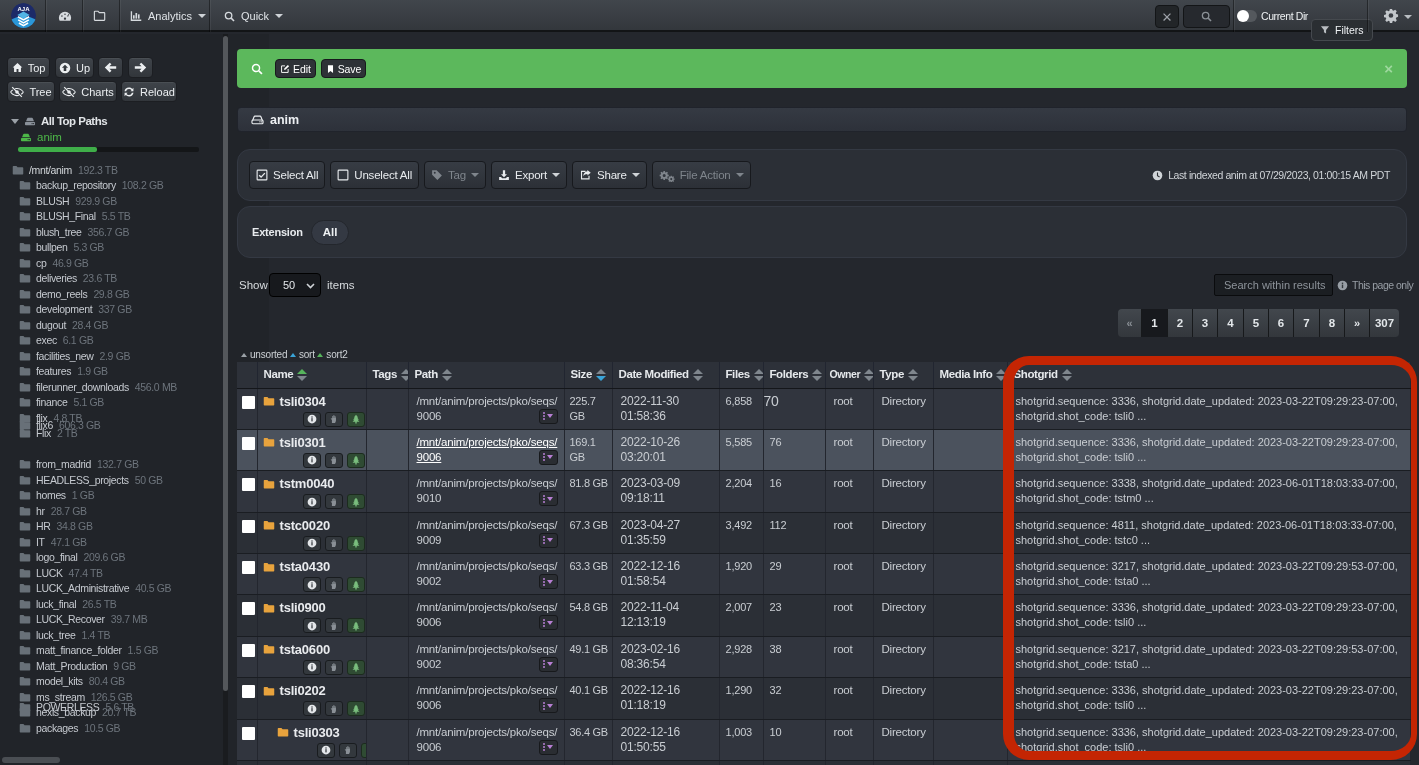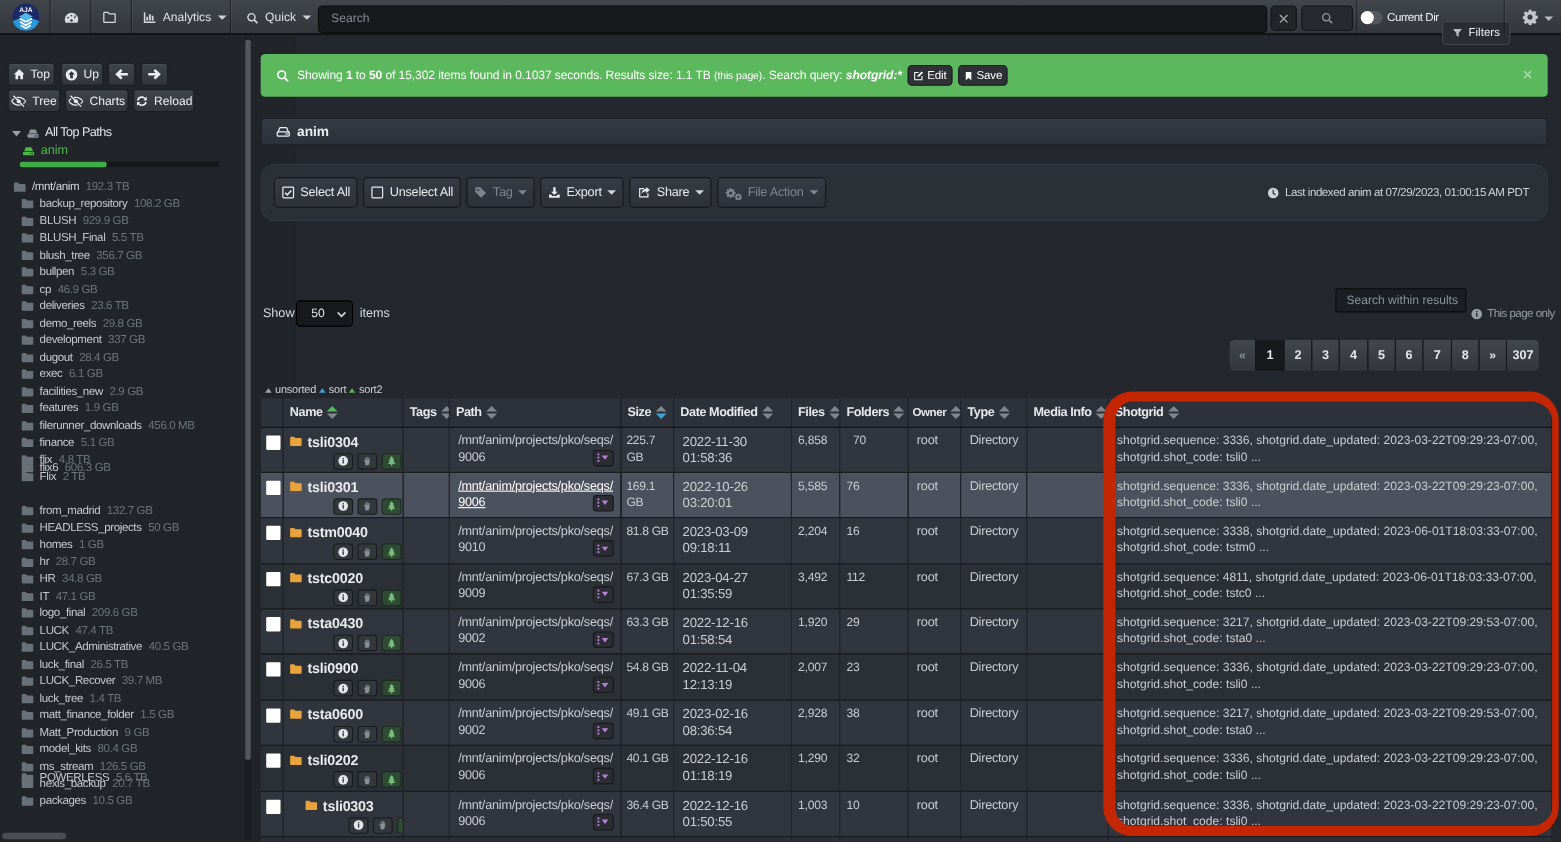"Search" div { html: <div>Search</div> -> none }
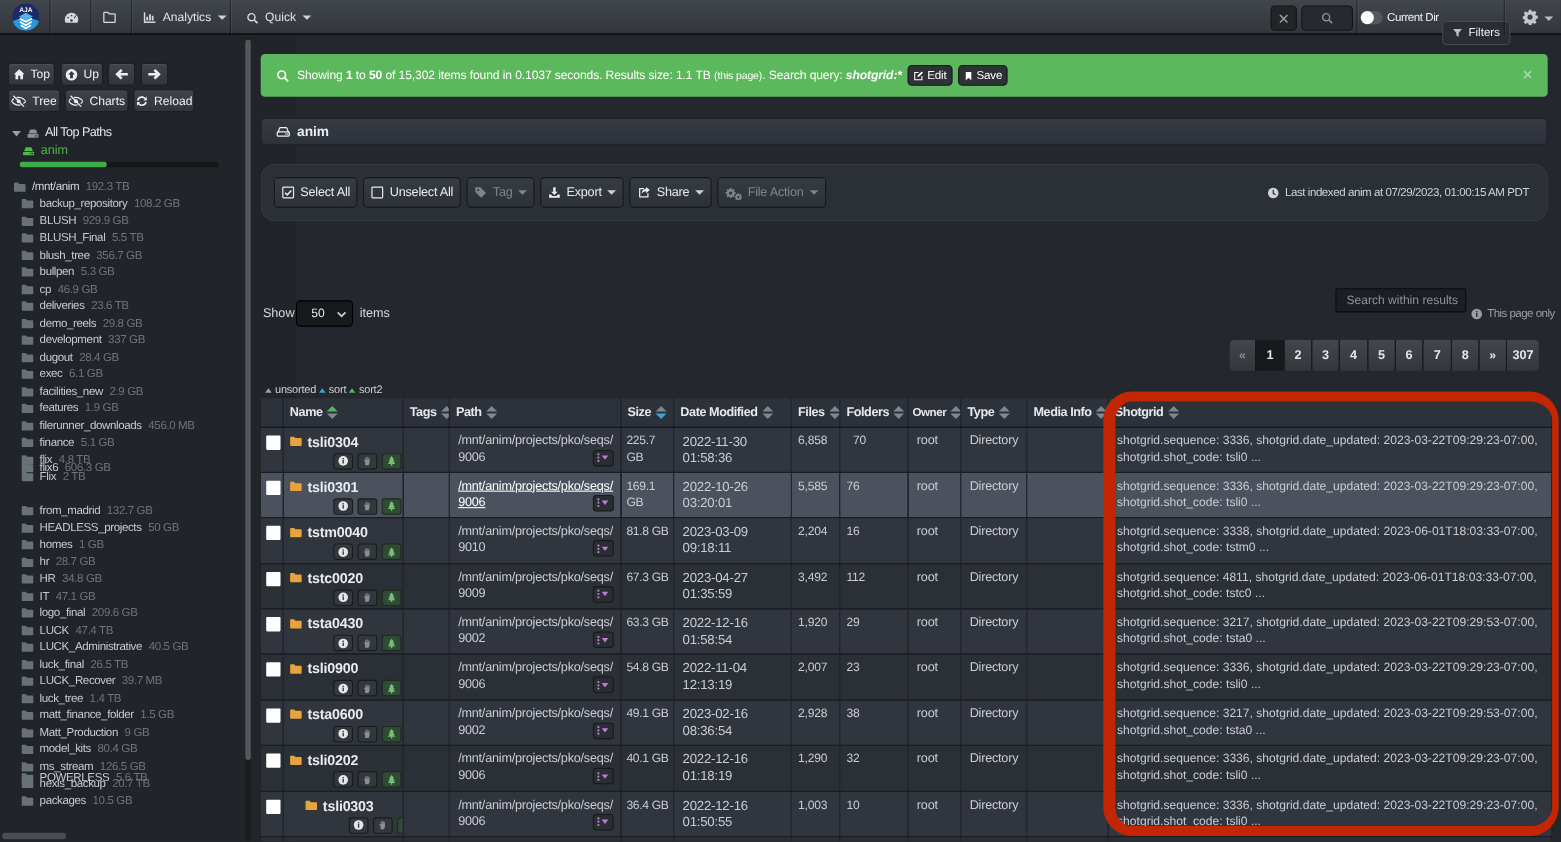"Showing 1 to 50 of" span { html: <span>Showing <b>1</b> to <b>50</b> of 15,302 items found in 0.1037 seconds. Results size: 1.1 TB <span>(this page)</span>. Search query: <b><i>shotgrid:*</i></b></span> -> none }
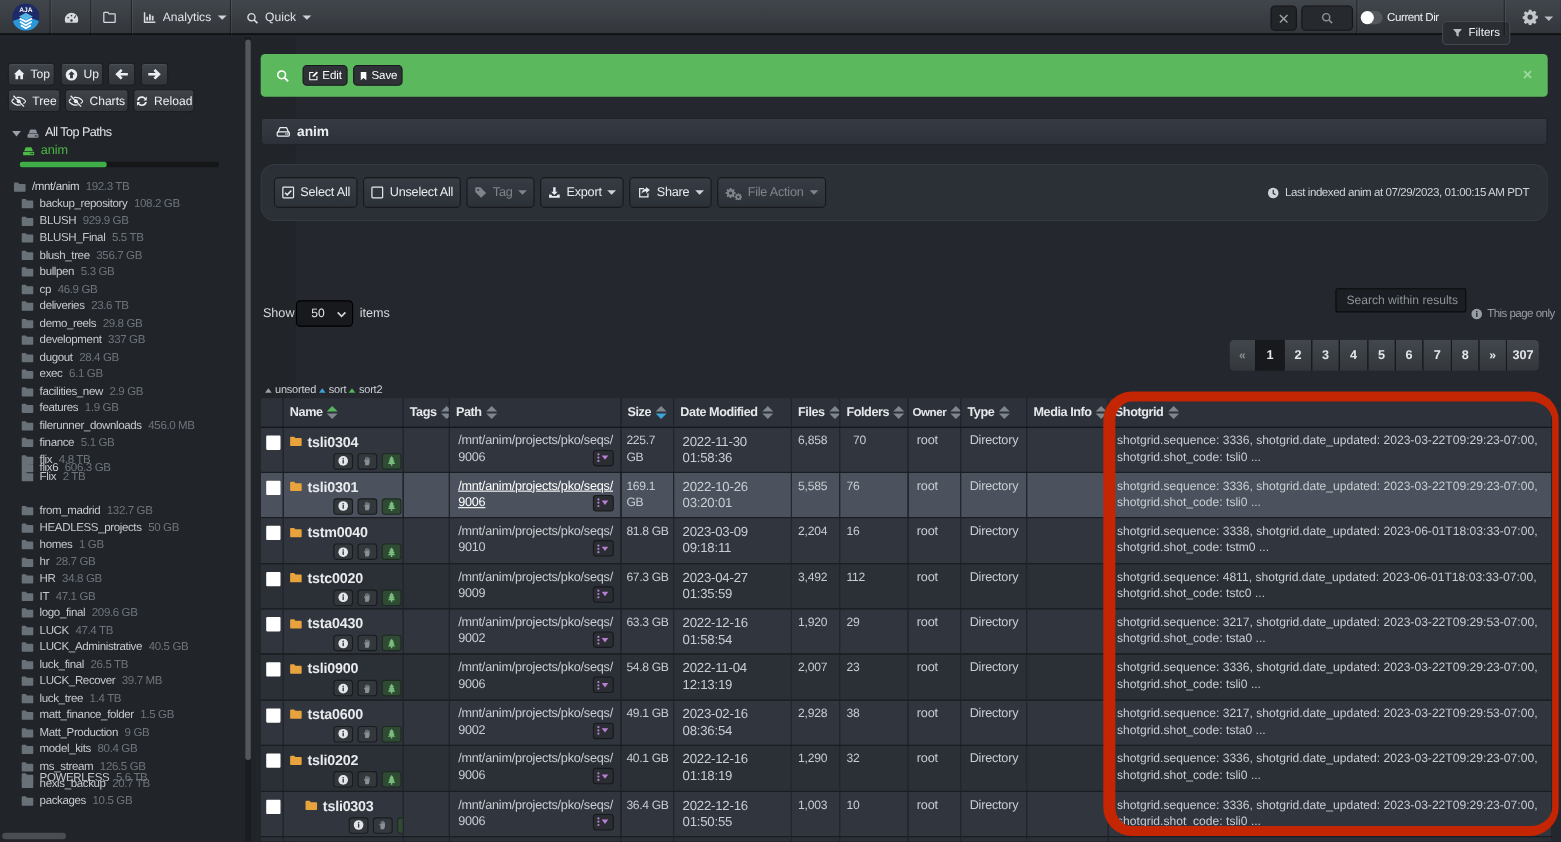"All Top Paths" div { font-weight: normal -> bold }
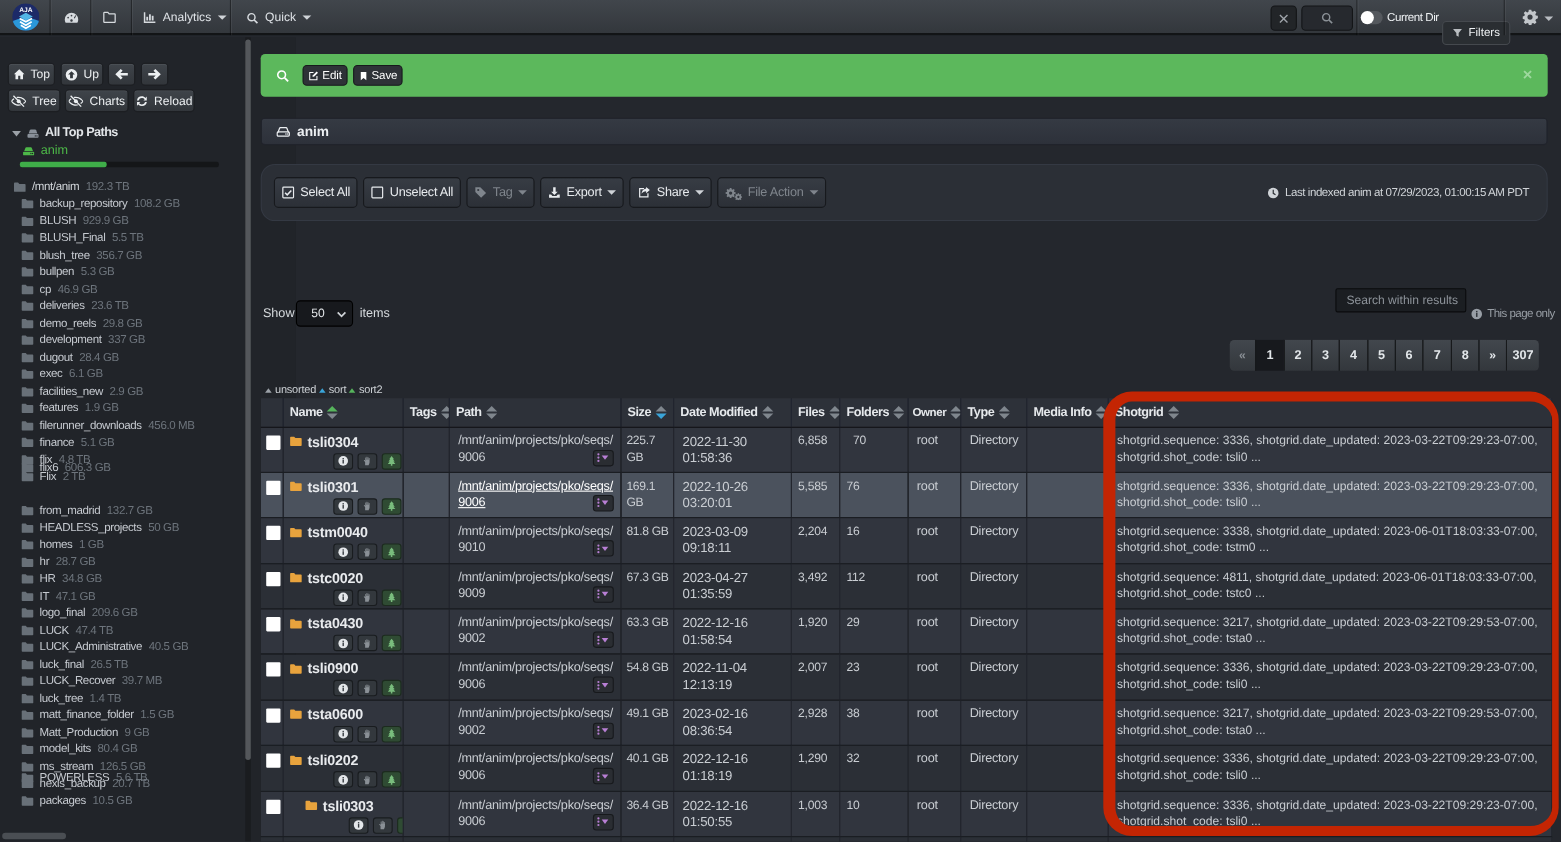"Extension" div.panel { html: none -> <div> <span>Extension</span> <span>All</span> </div> }
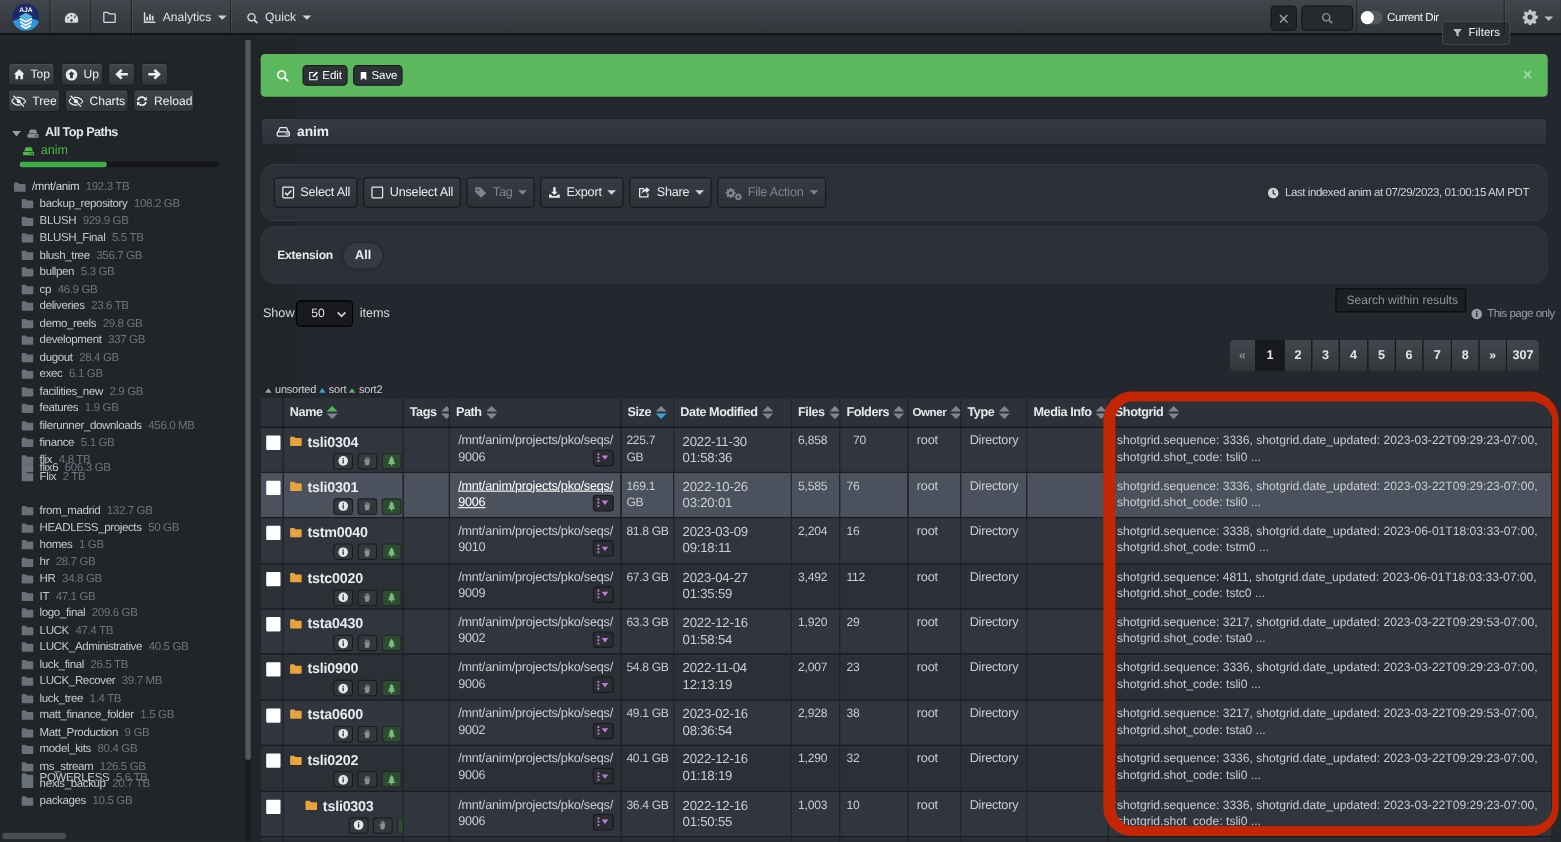"Search within results" #swr { top: 228px -> 240px }
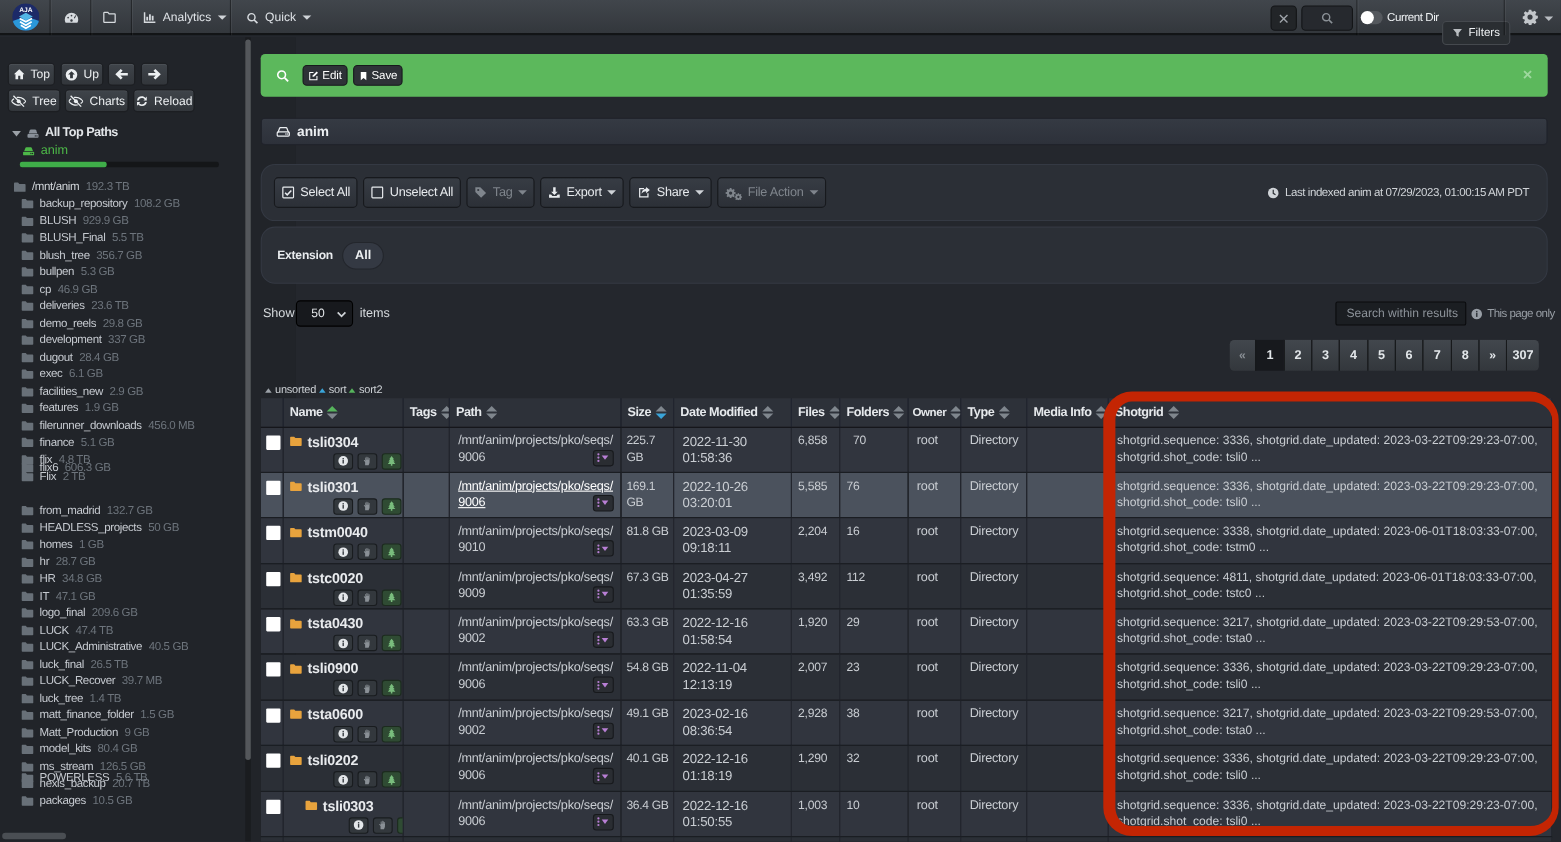"70" td { font-size: 11px -> 14px; padding-left: 12px -> 0 }
